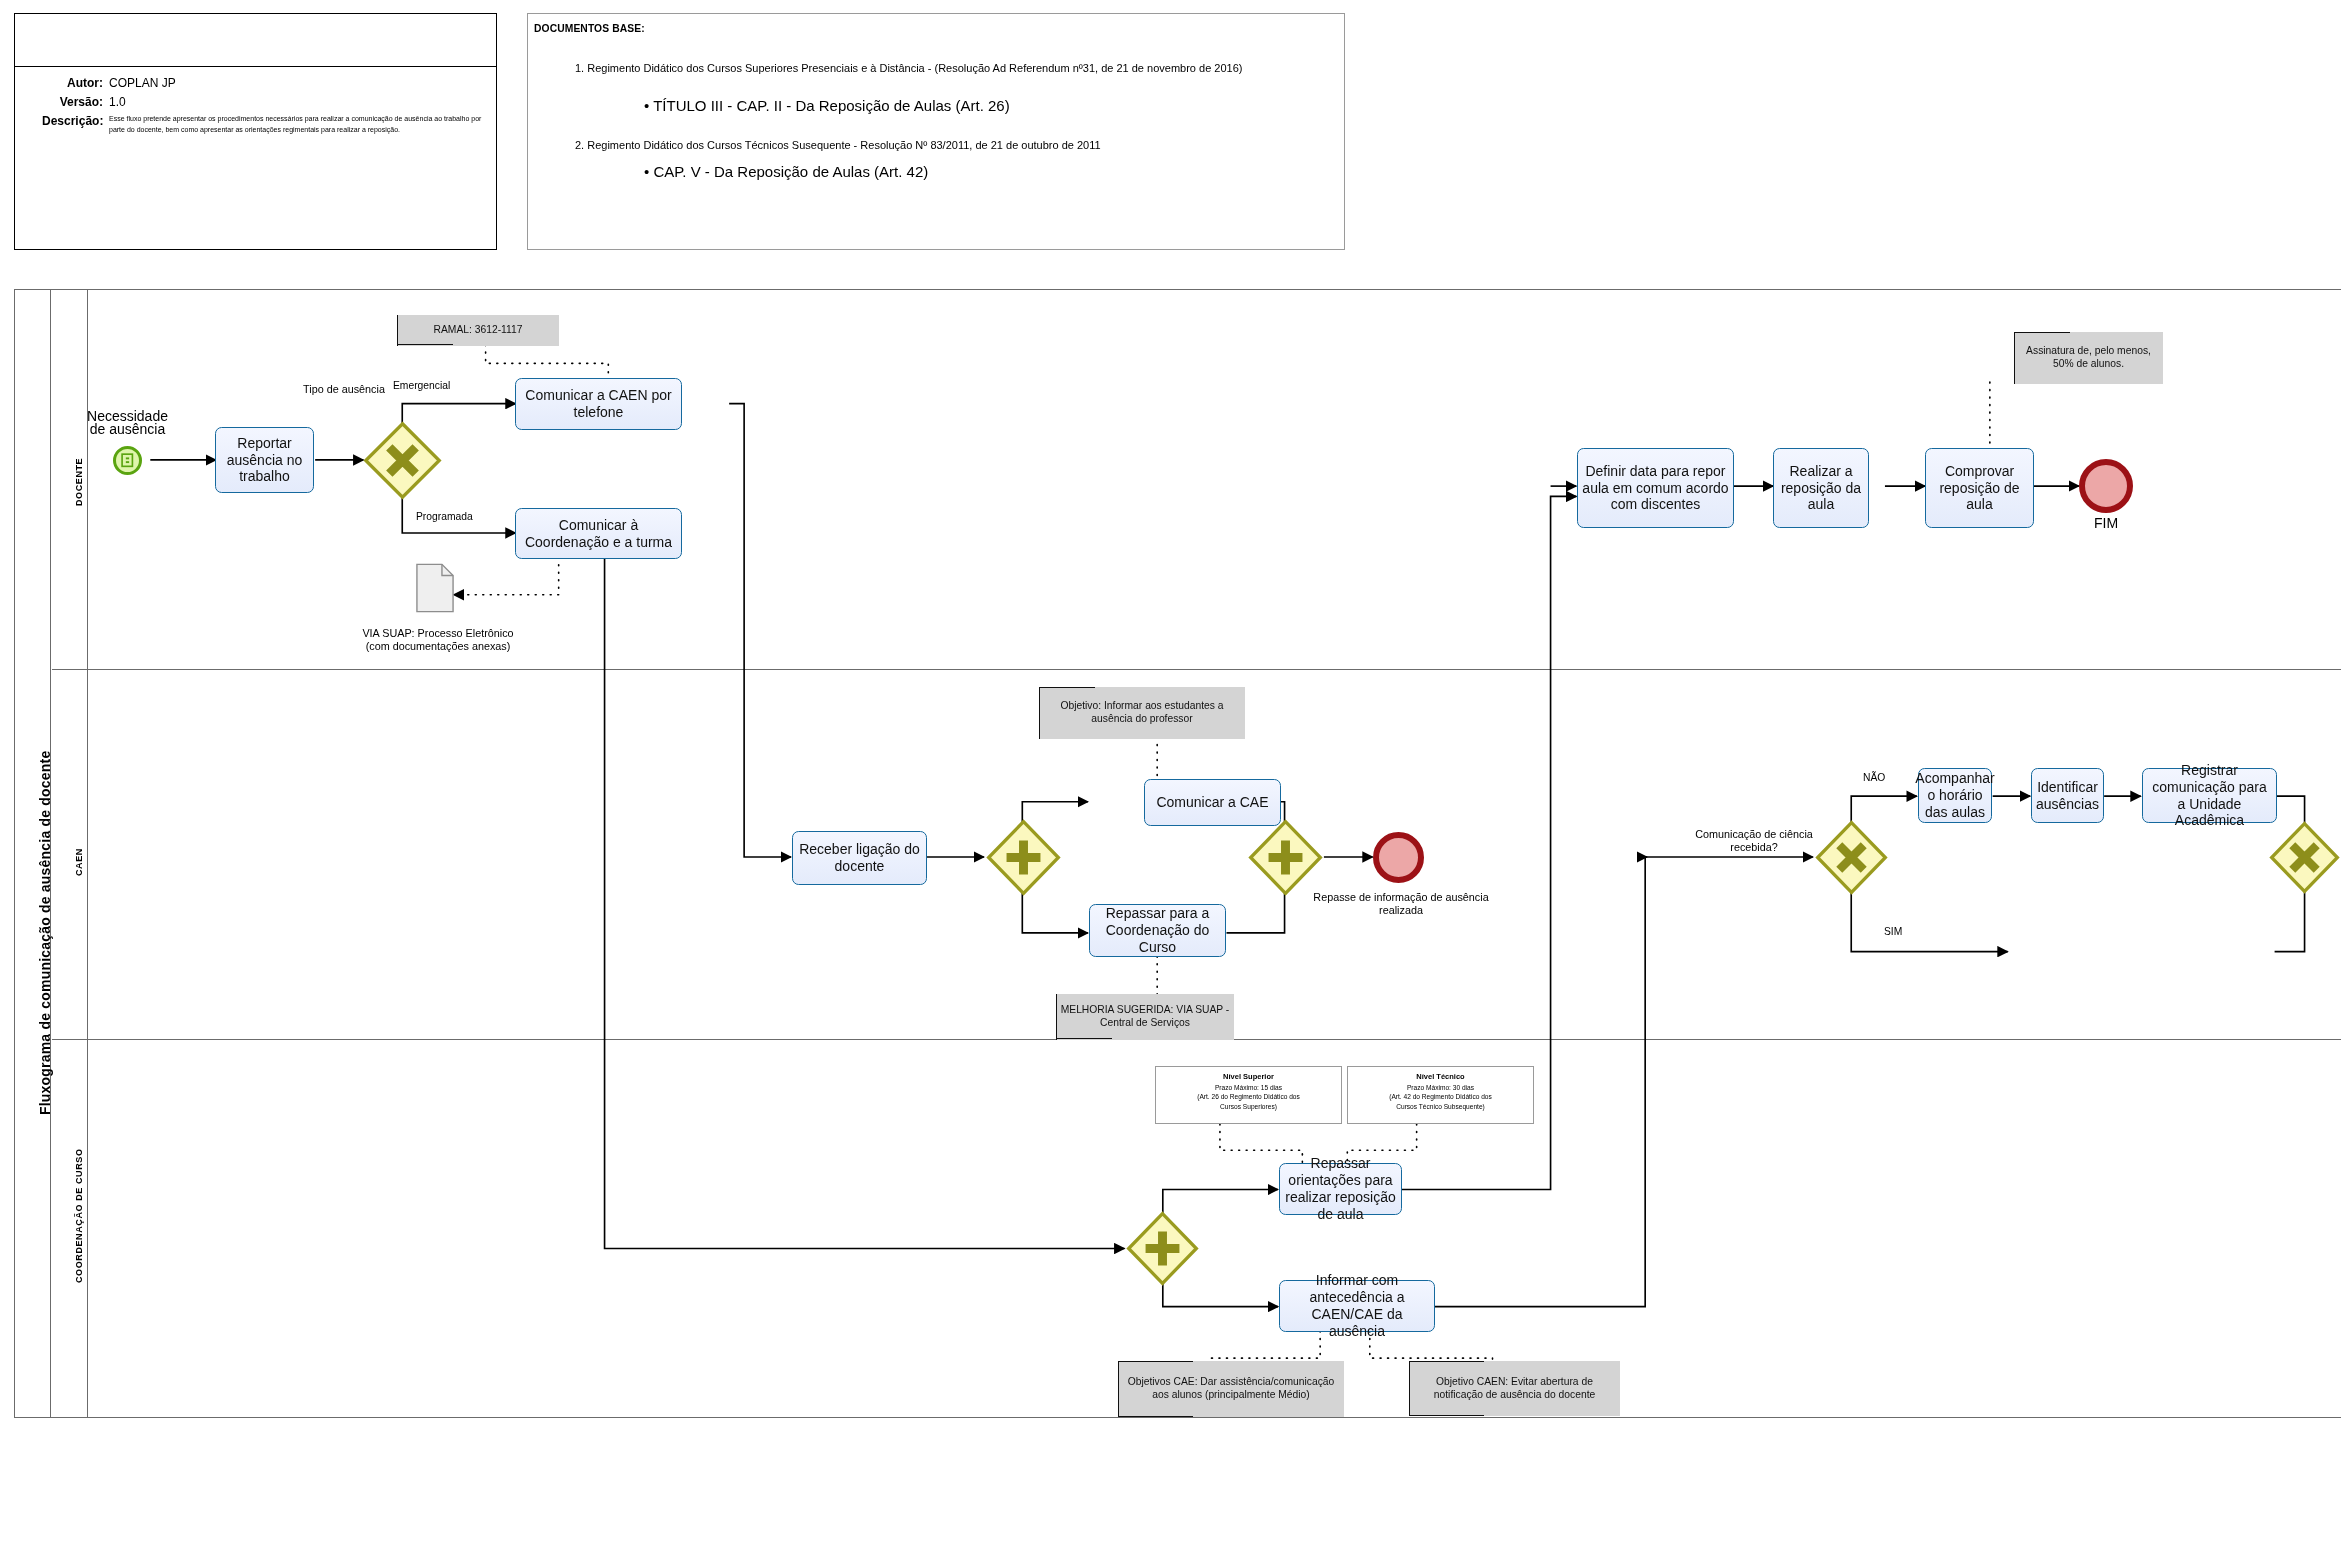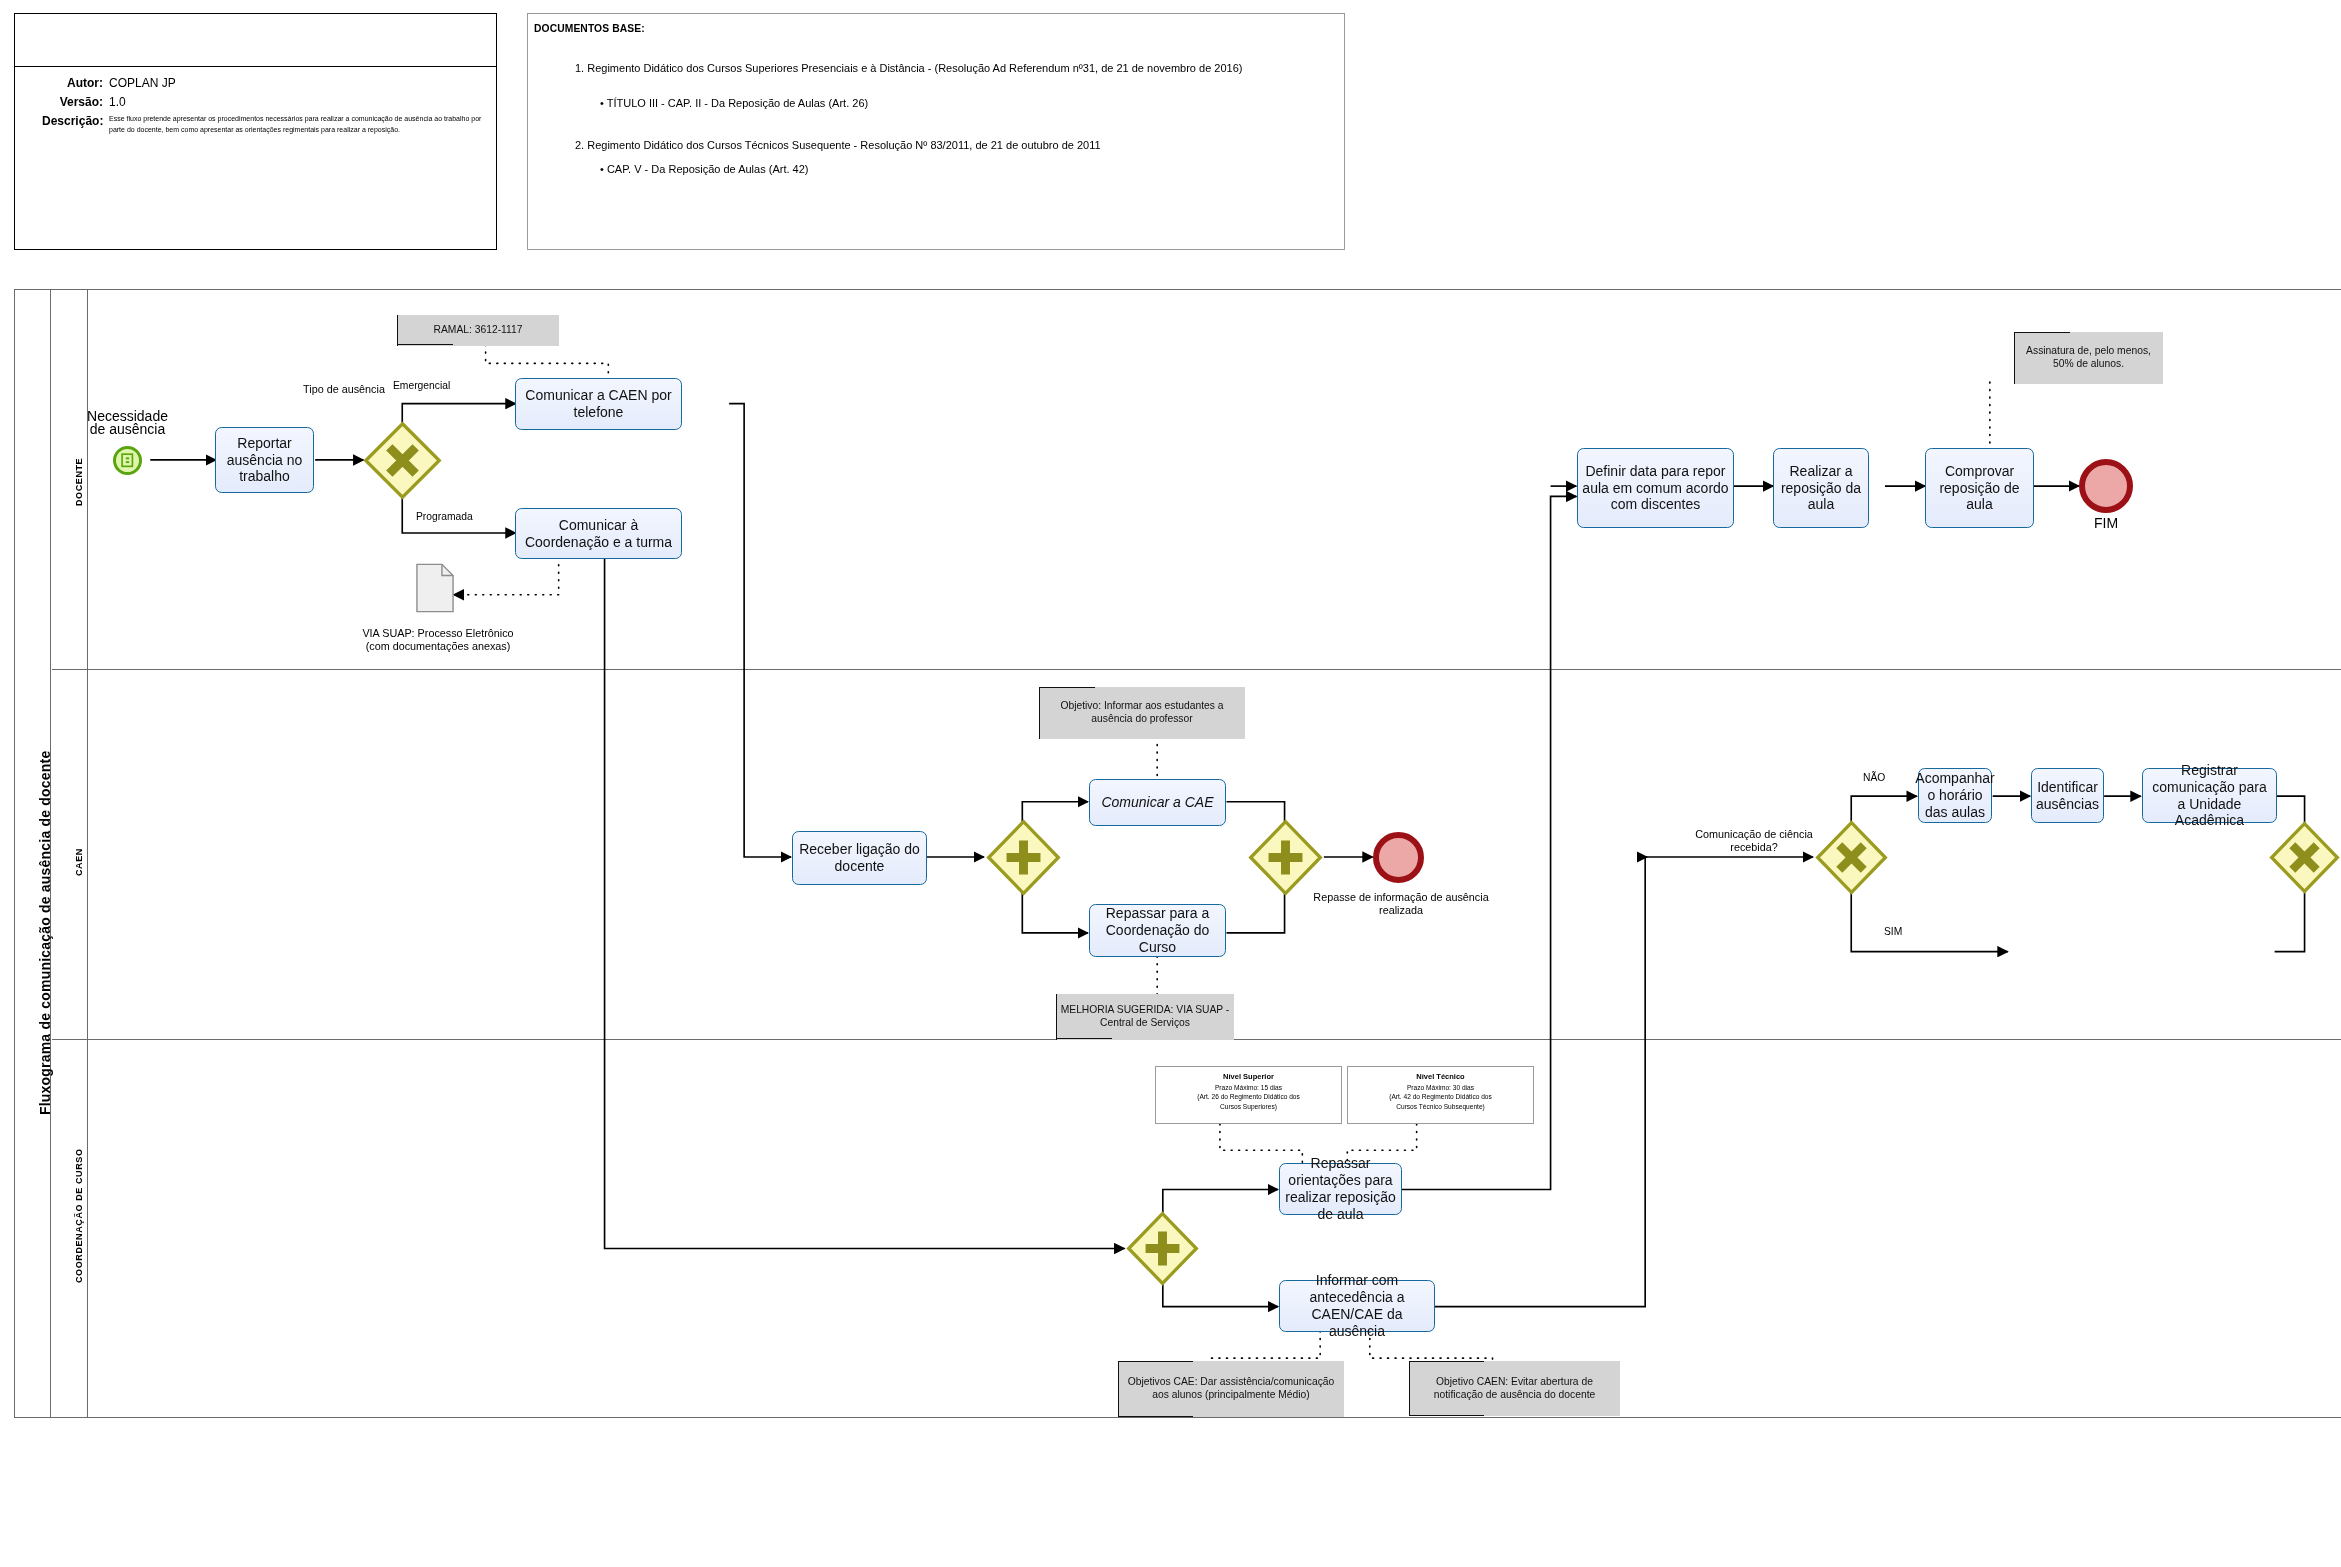"• TÍTULO III - CAP." .doc-sub { font-size: 11px -> 15px; margin-left: none -> 44px }
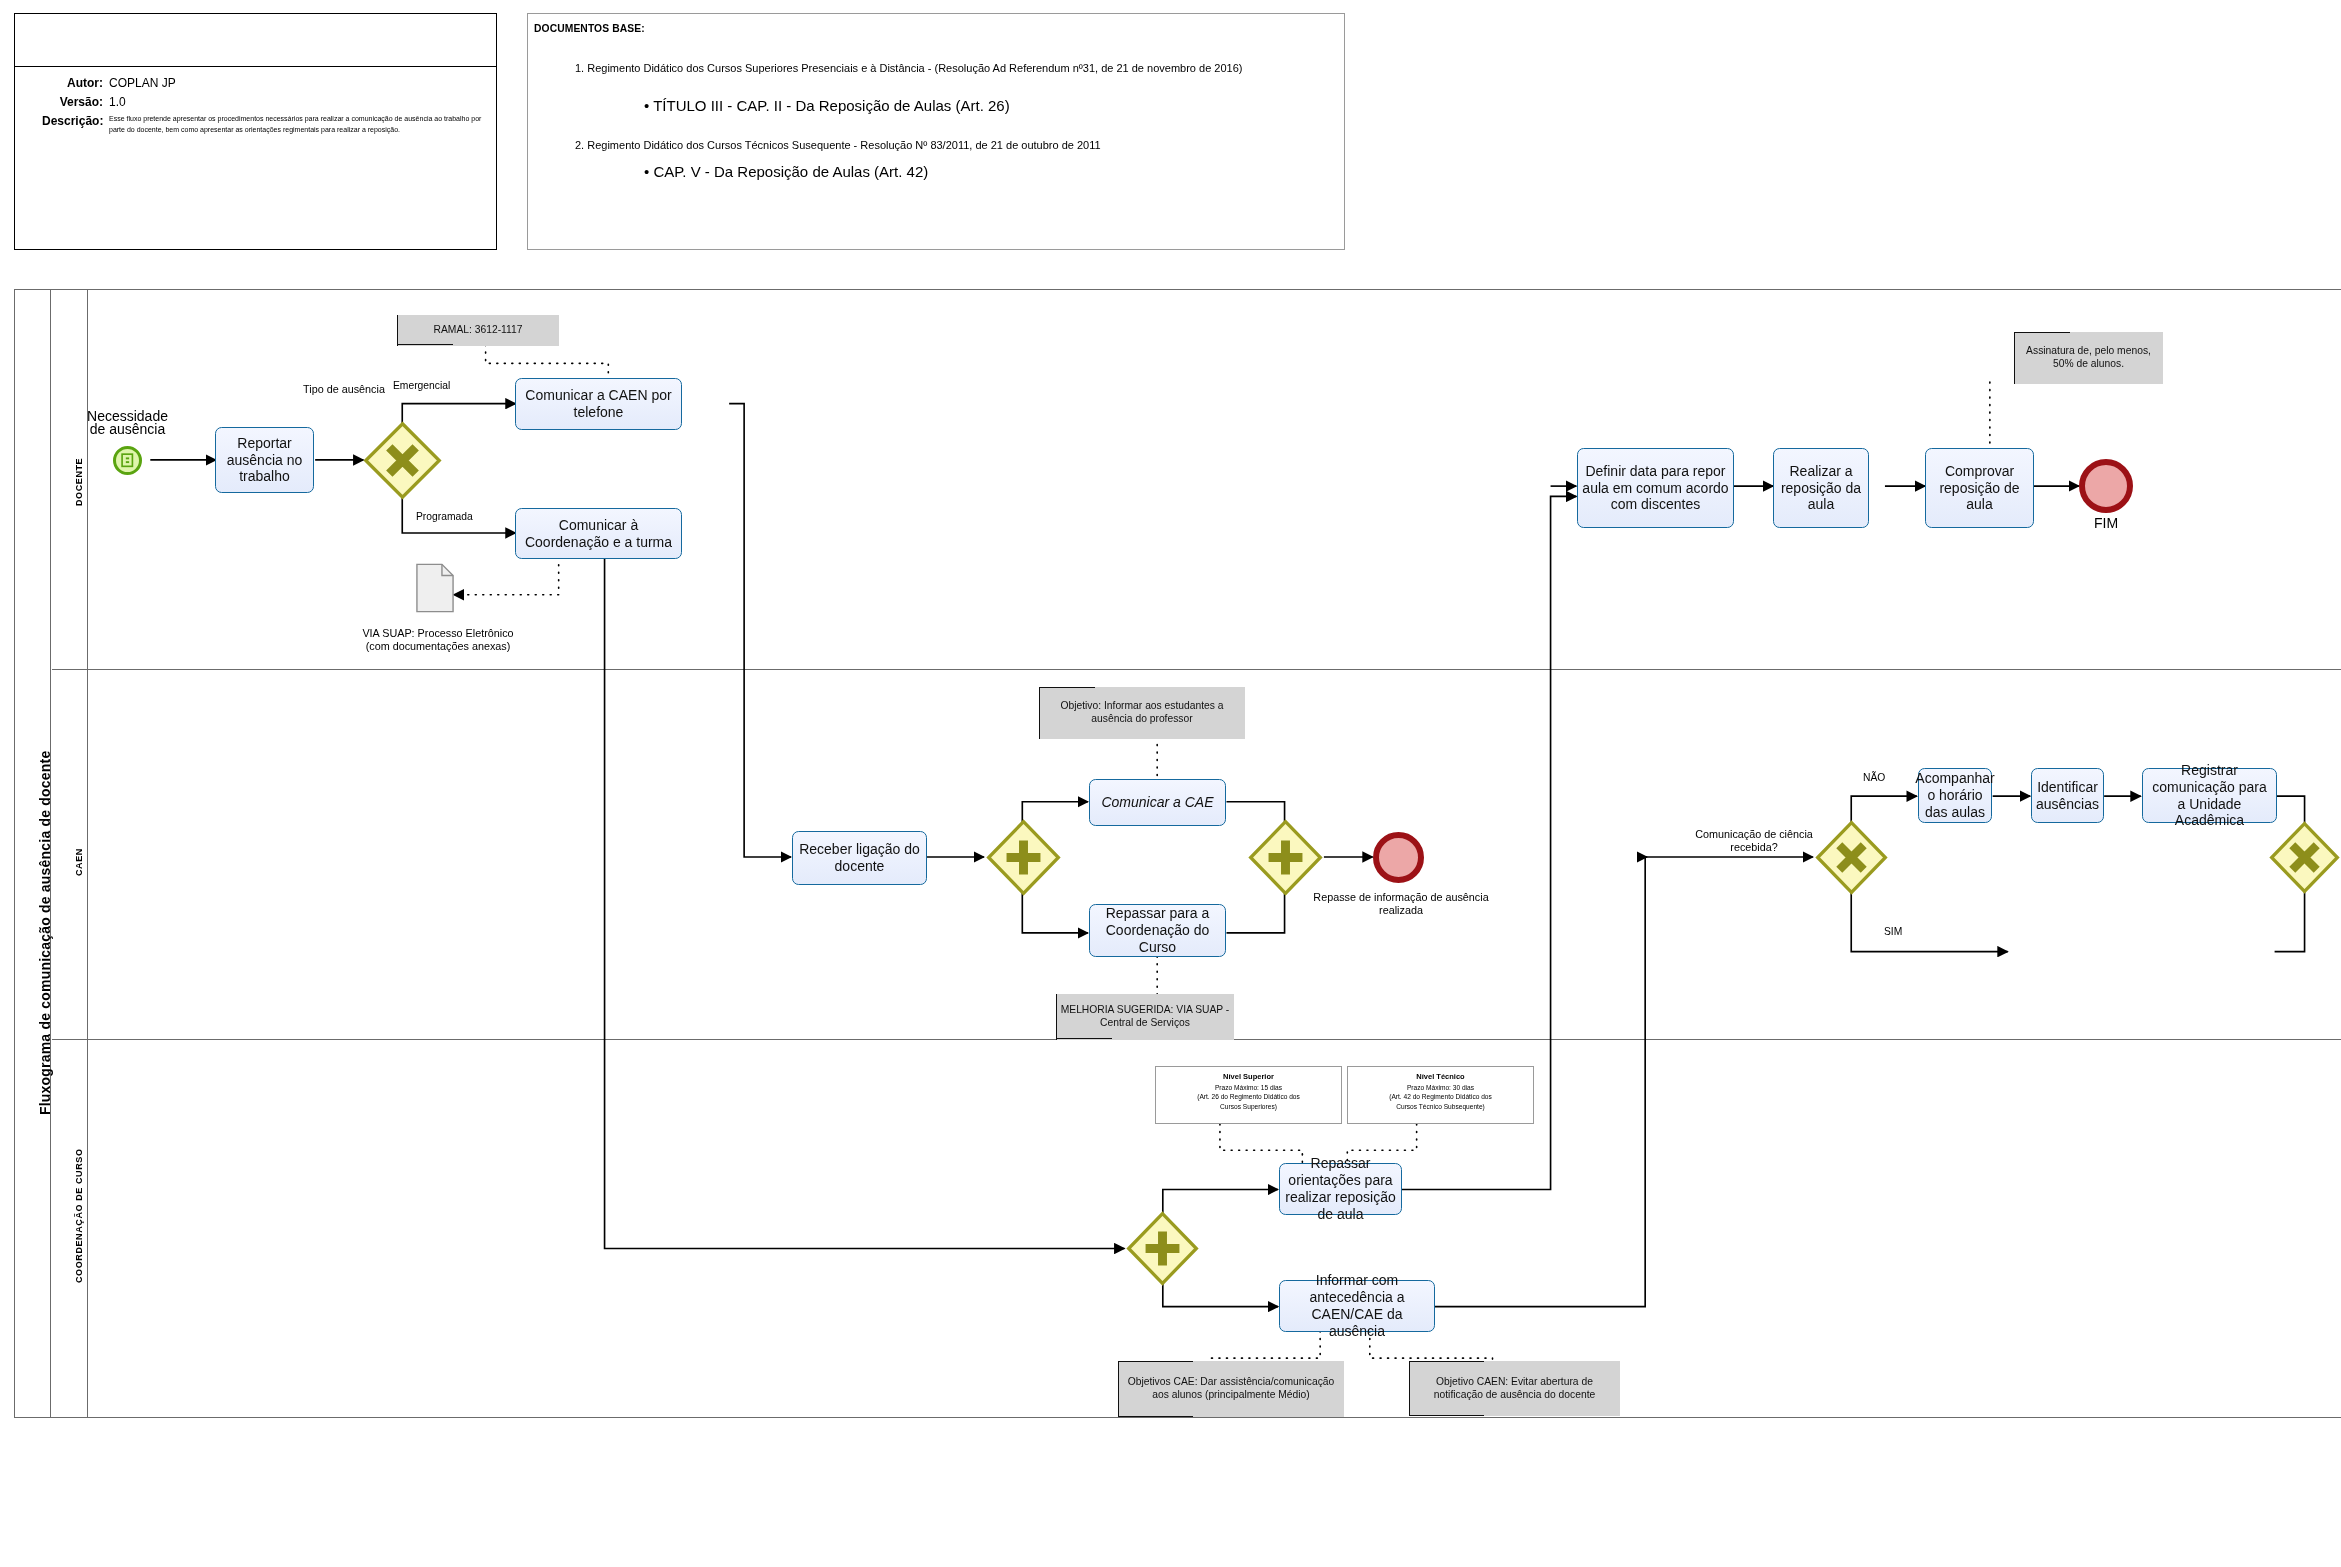"Comunicar a CAE" div.task { font-style: italic -> none; left: 1089px -> 1144px }
